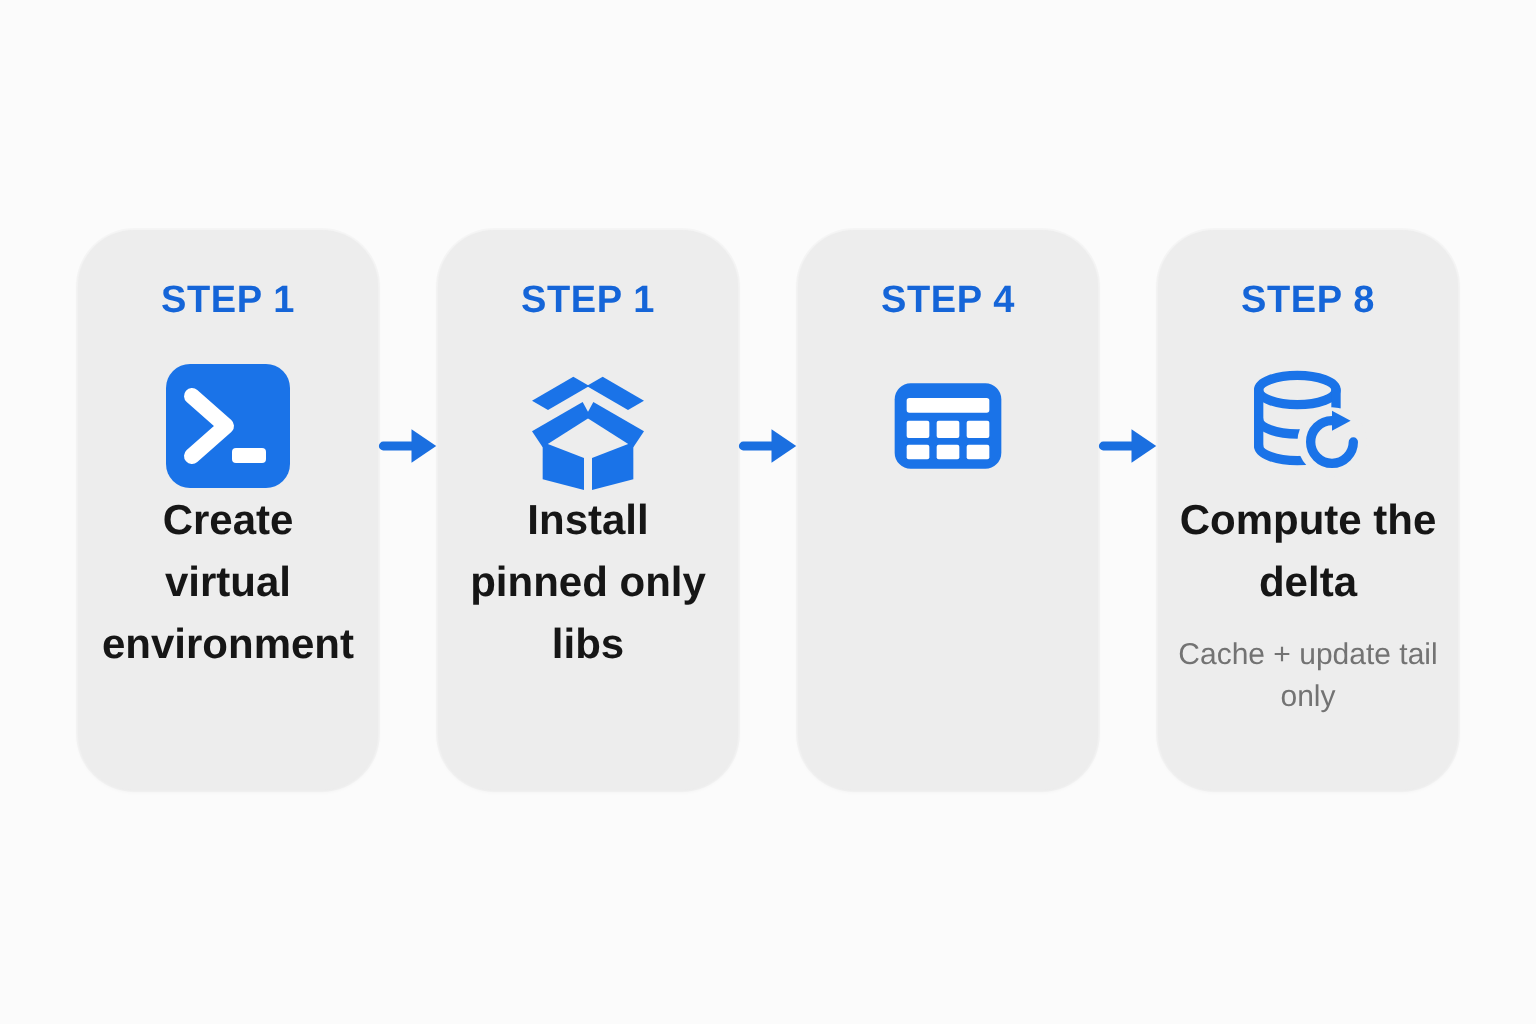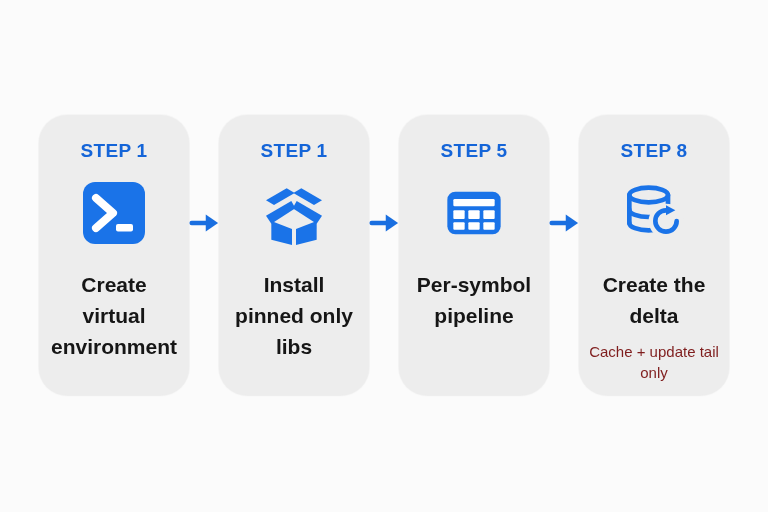"STEP 5" div.step-label { text: 5 -> 4 }
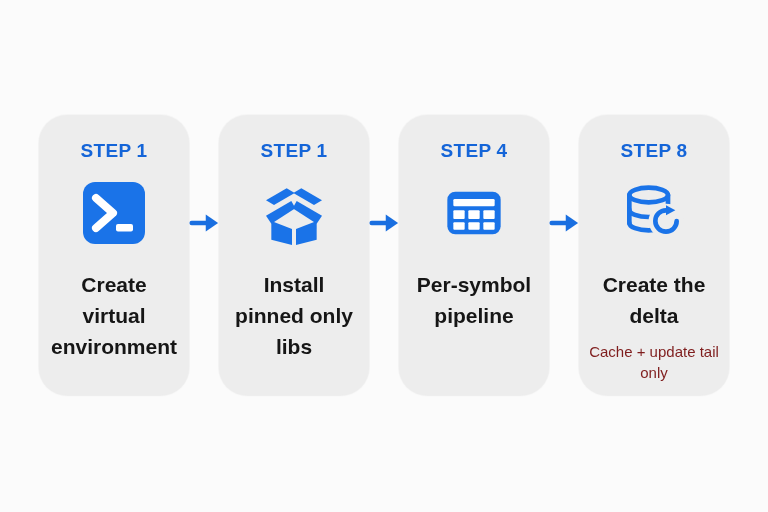"Create virtual environment" .step-title { margin-top: 24px -> none }
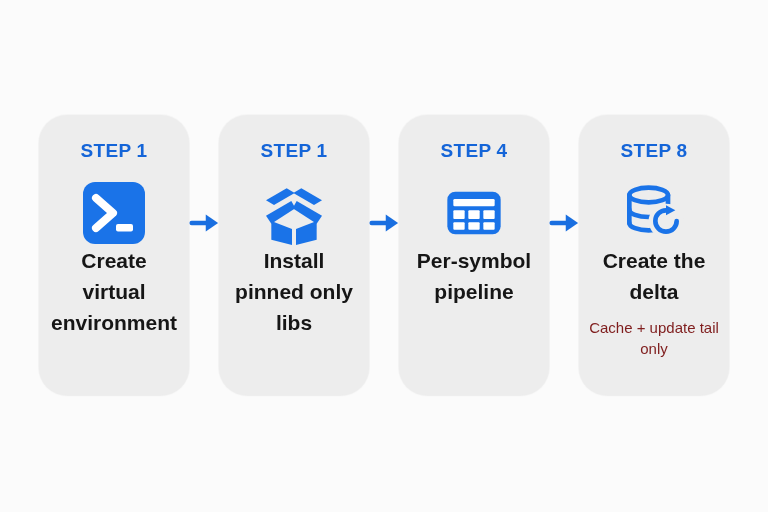"Per-symbol pipeline" div.step-title { html: <div>Per-symbol pipeline</div> -> none }
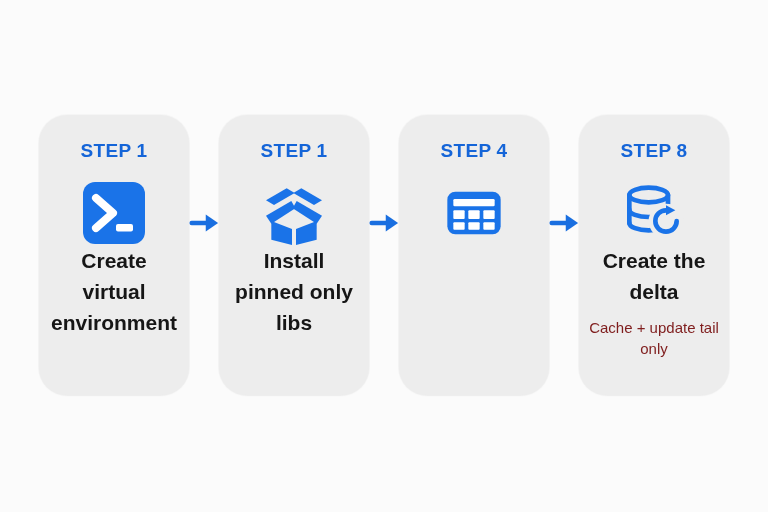"Create the delta" div.step-title { text: Create -> Compute }
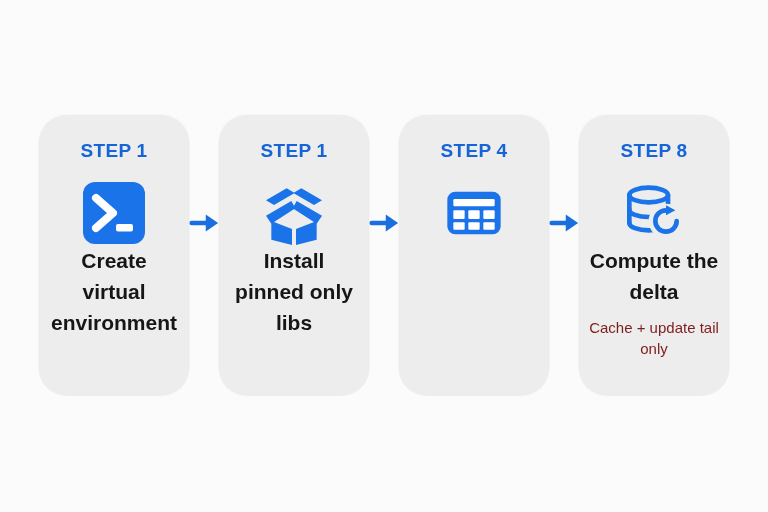"Cache + update tail only" .step-subtitle { color: #7f1d1d -> #737373 }
